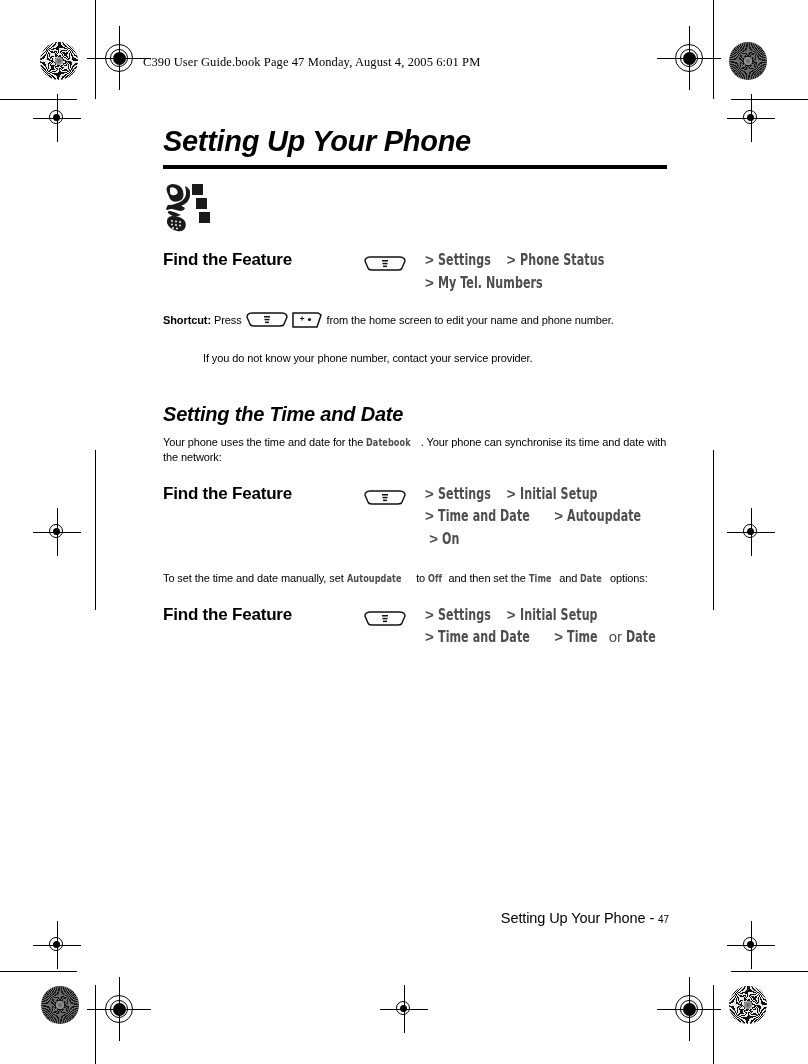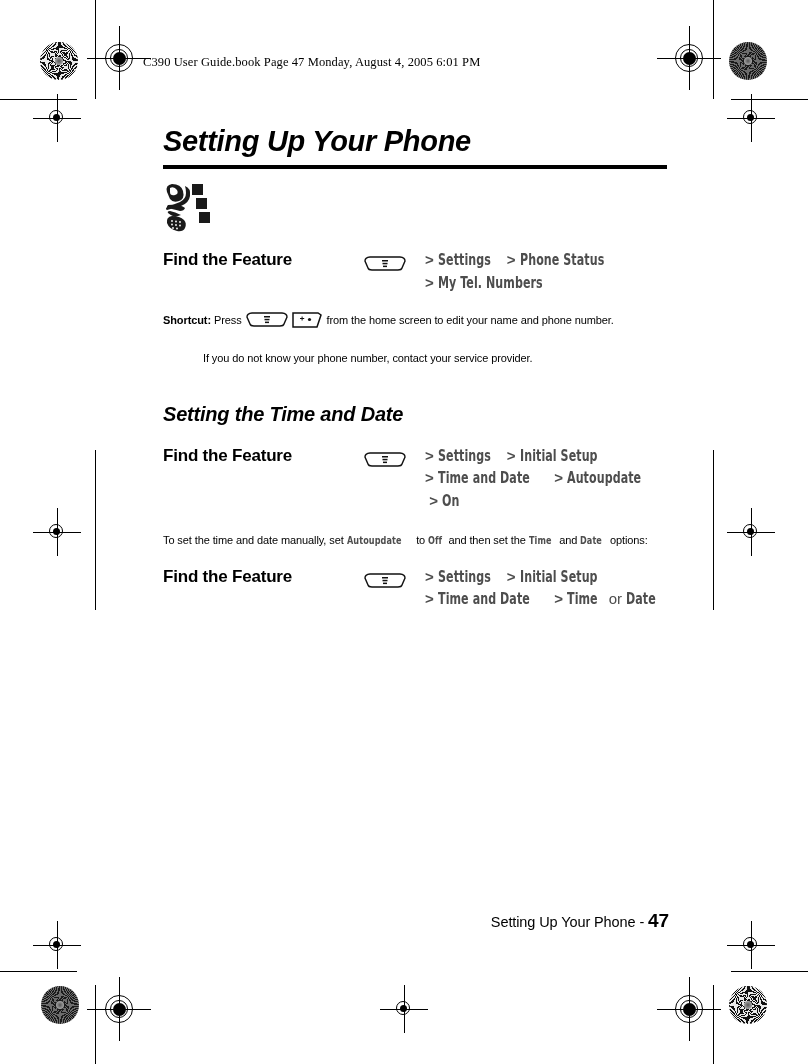"Your phone uses the time" p.body { html: none -> <p><span>Your phone uses the time and date for the </span><span>Datebook</span><span>. Your phone can synchronise its time and date with the network:</span> </p> }
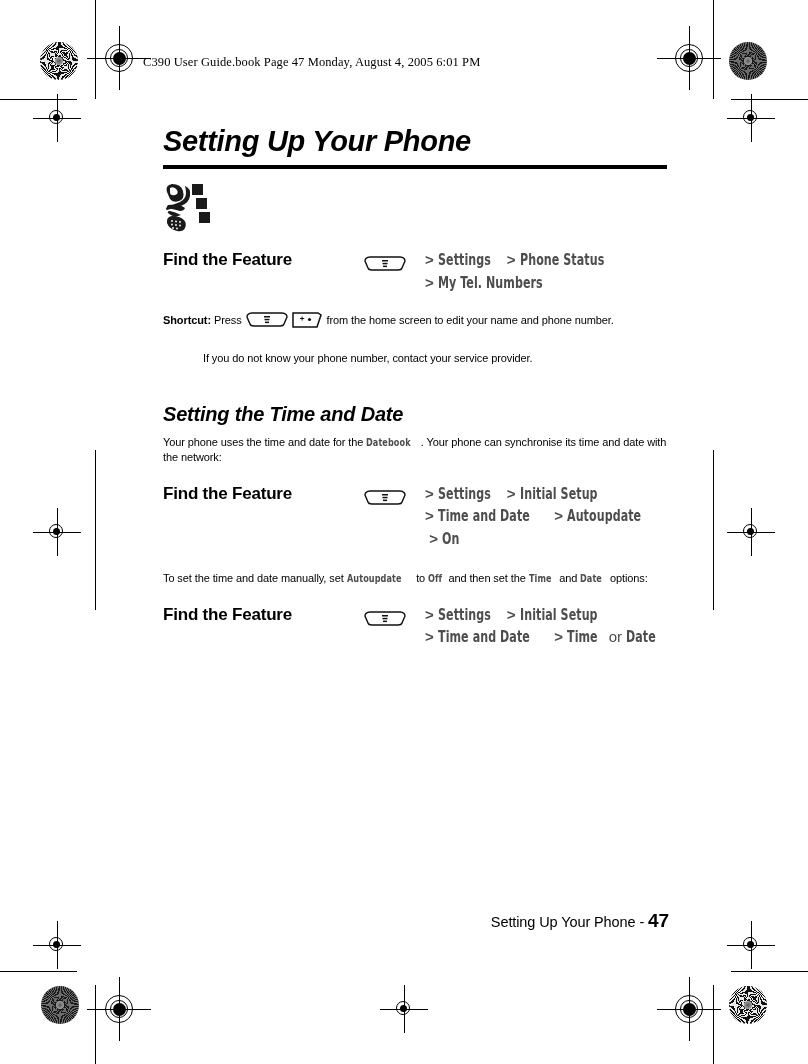"47" .footer b { font-size: 19px -> 10px; font-weight: bold -> normal }
